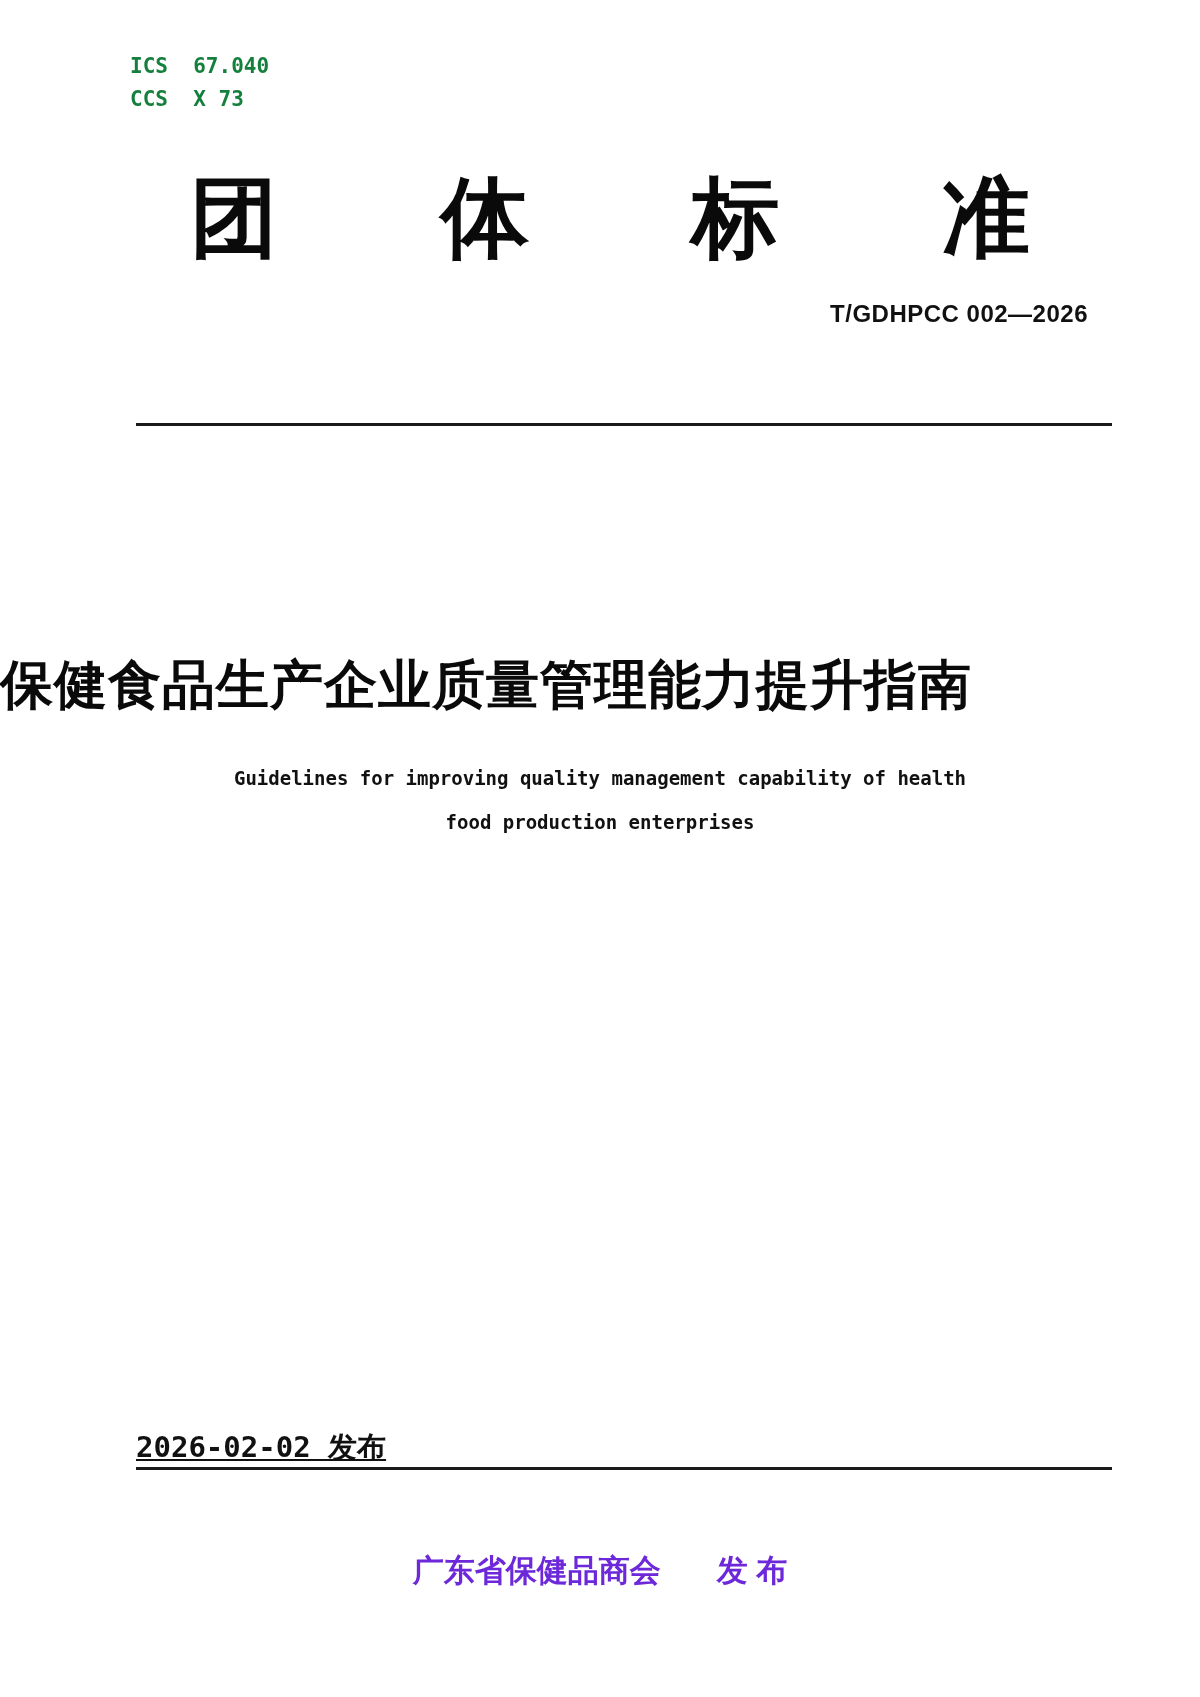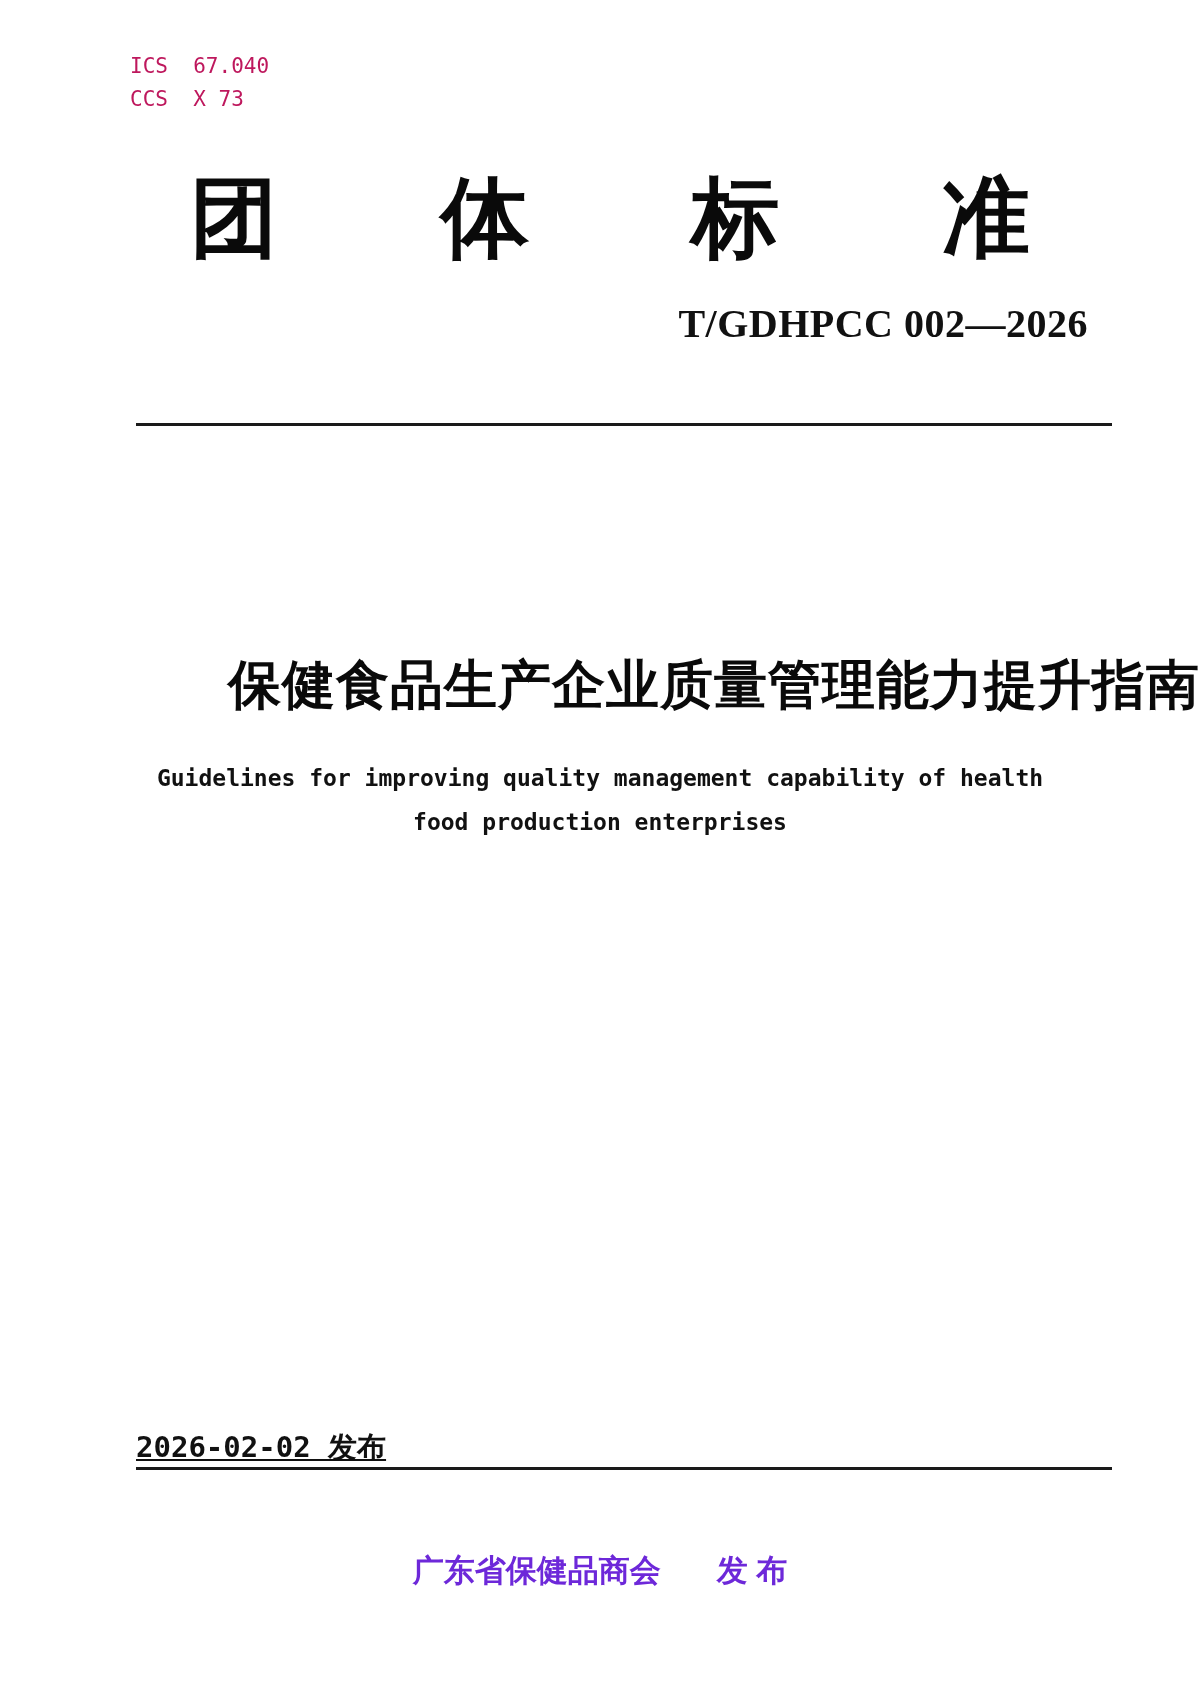"ICS 67.040" .meta-line { color: #be185d -> #15803d; font-weight: normal -> bold }
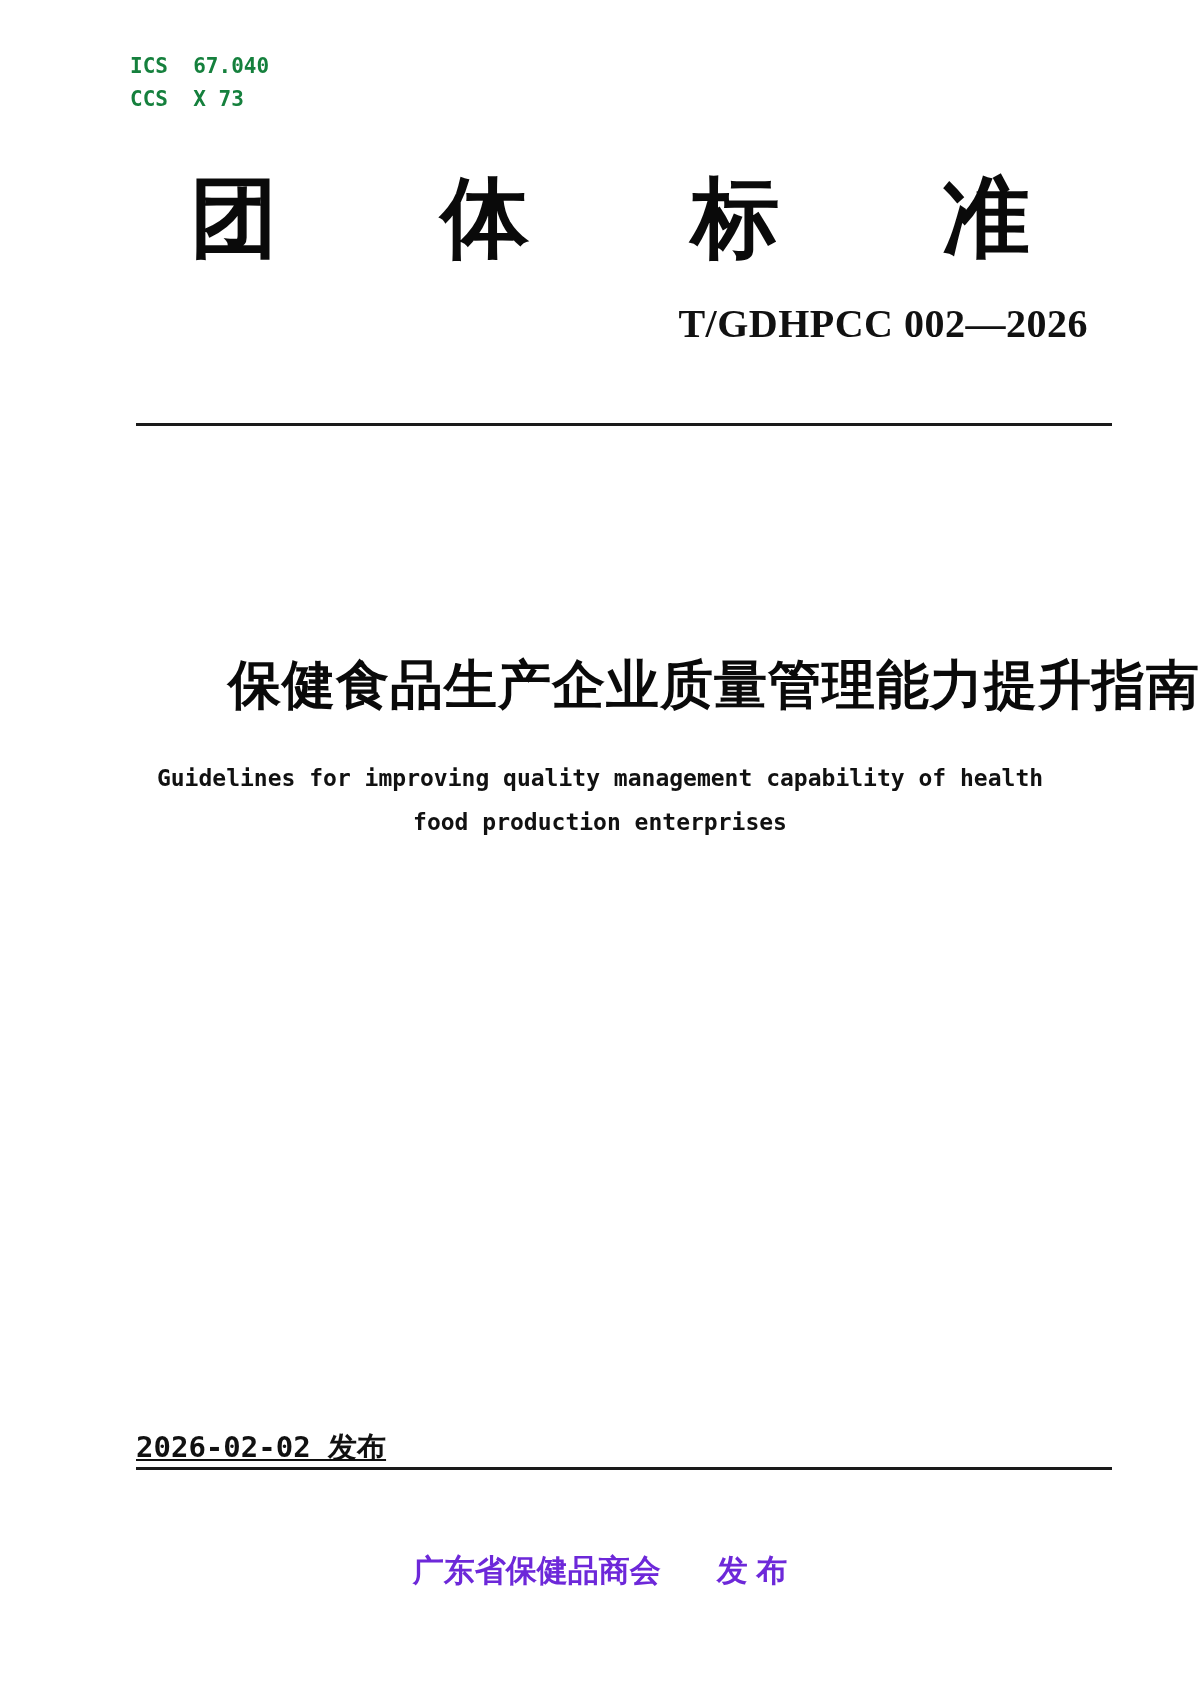"T/GDHPCC 002—2026" .standard-number { font-family: Liberation Serif, serif -> Liberation Sans, sans-serif; font-size: 40px -> 24px }
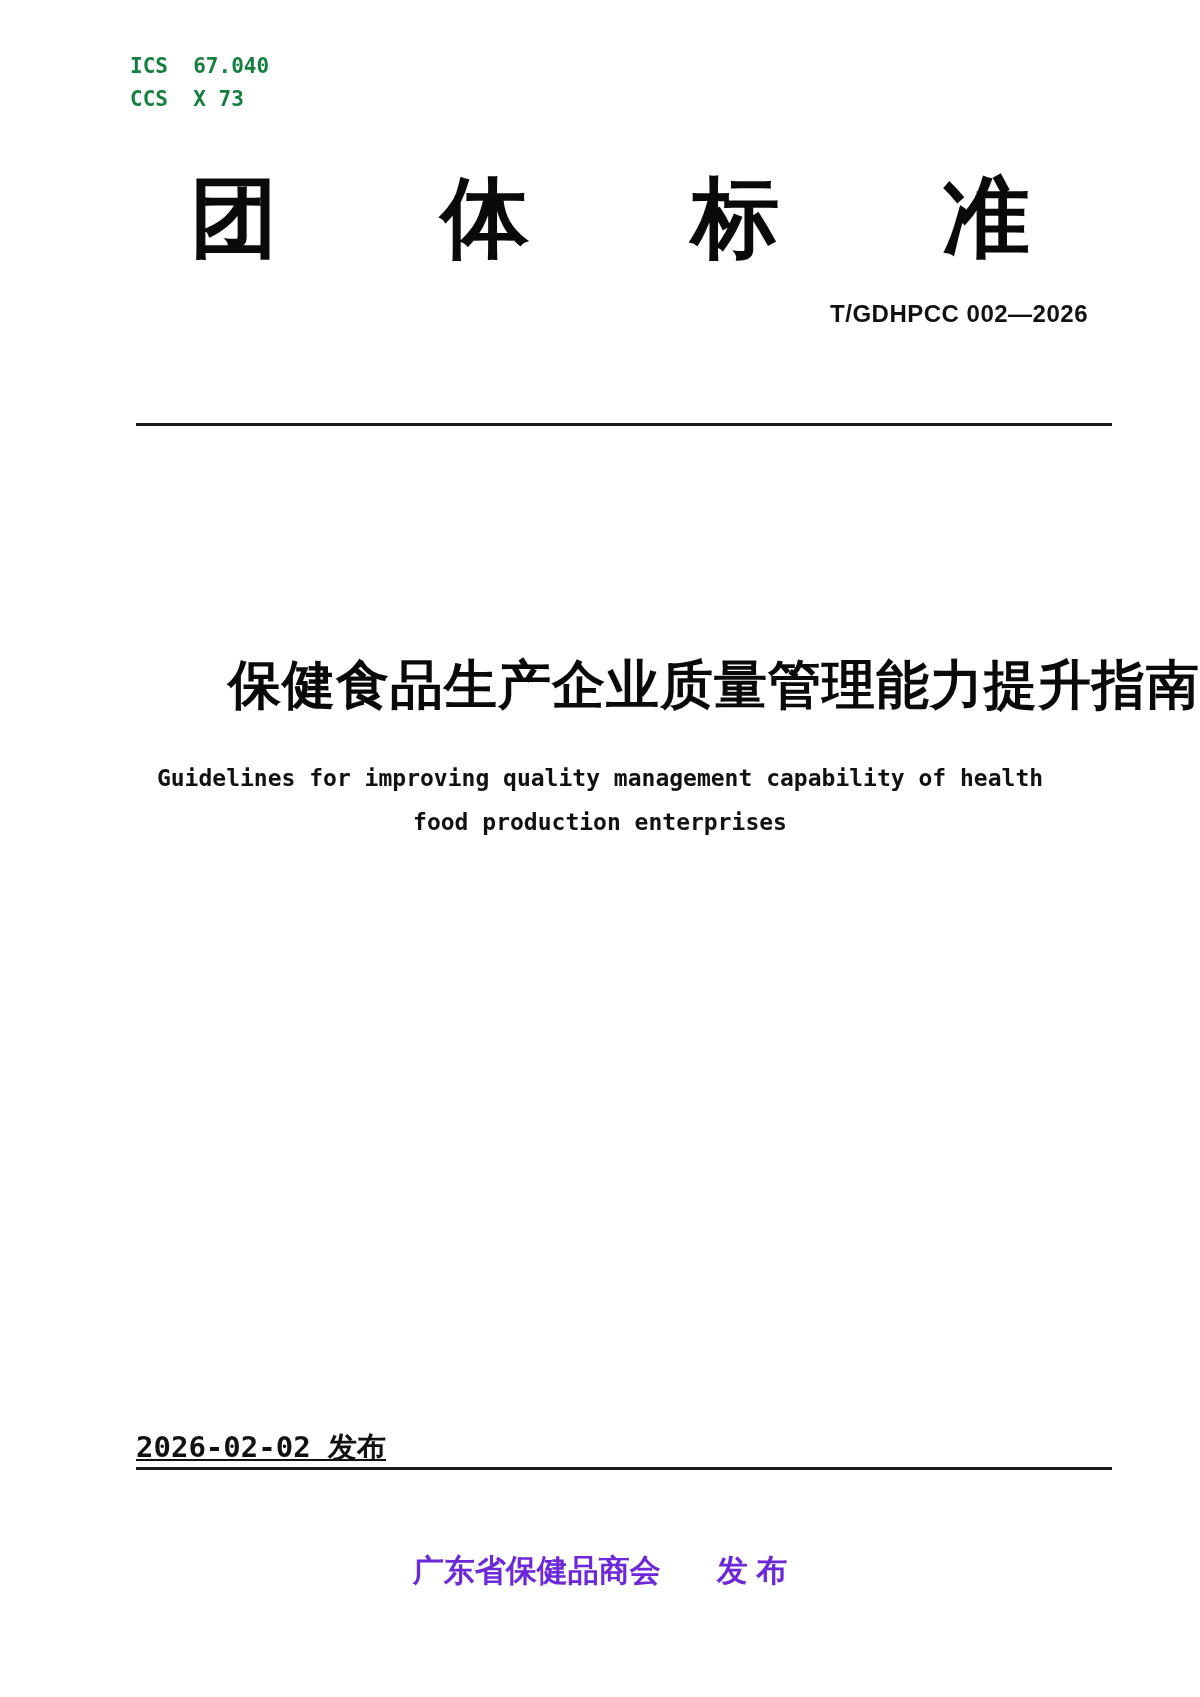"保健食品生产企业质量管理能力提升指南" .title-zh { text-align: right -> left }
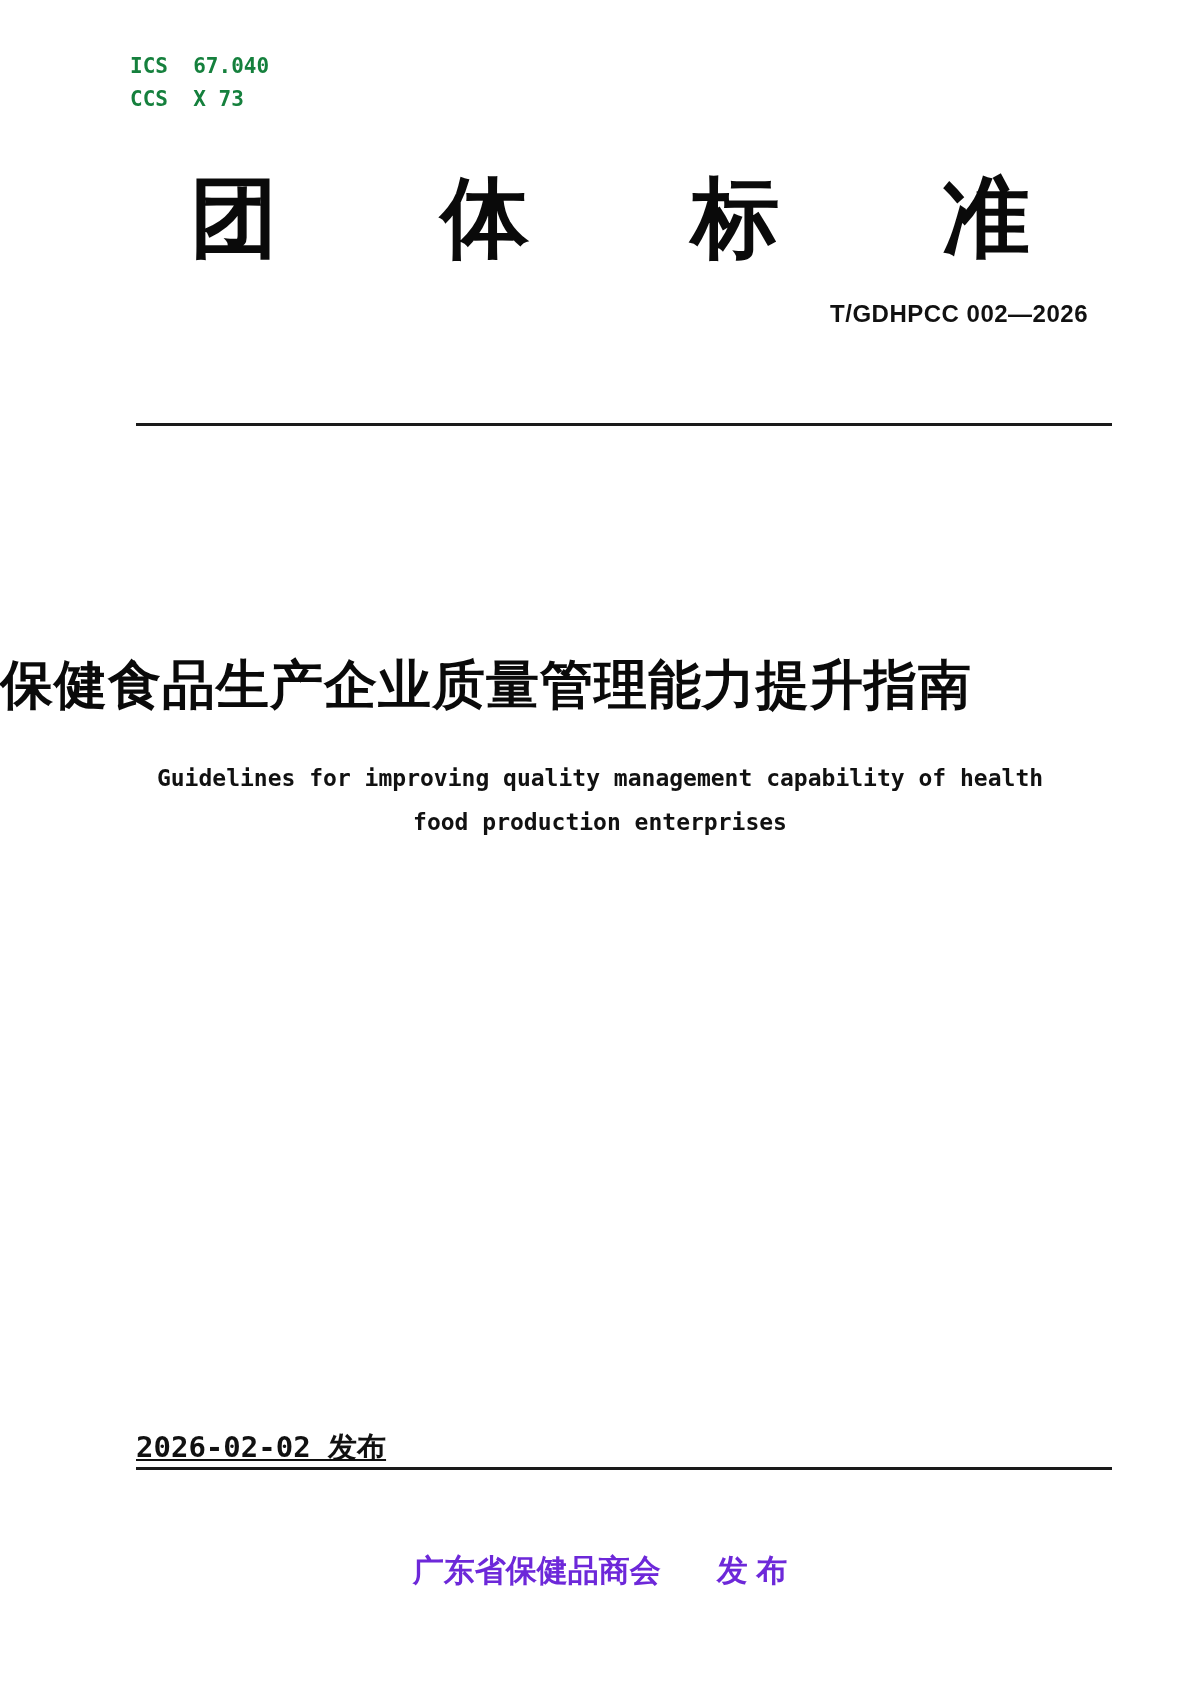"Guidelines for improving quality" .title-en { font-size: 23px -> 19px }
